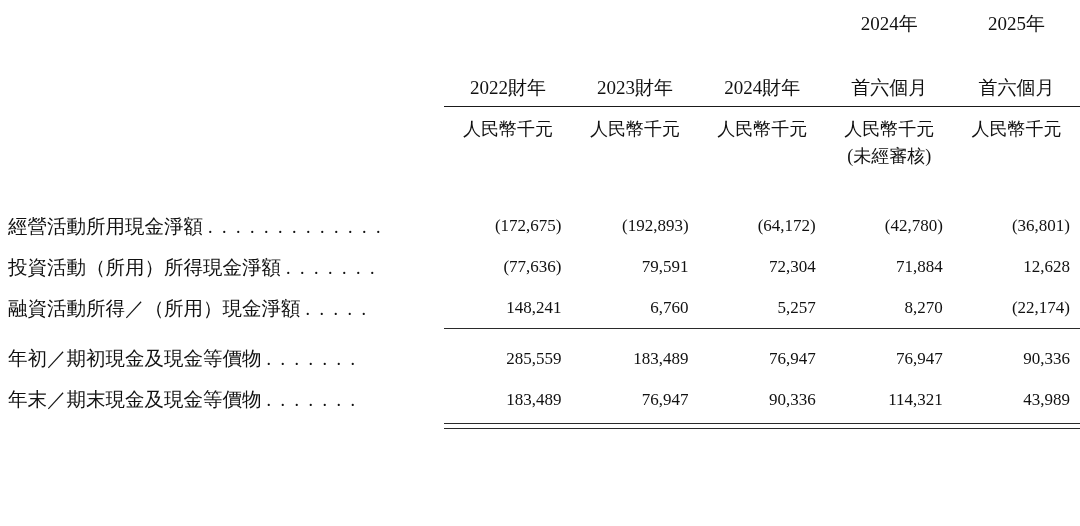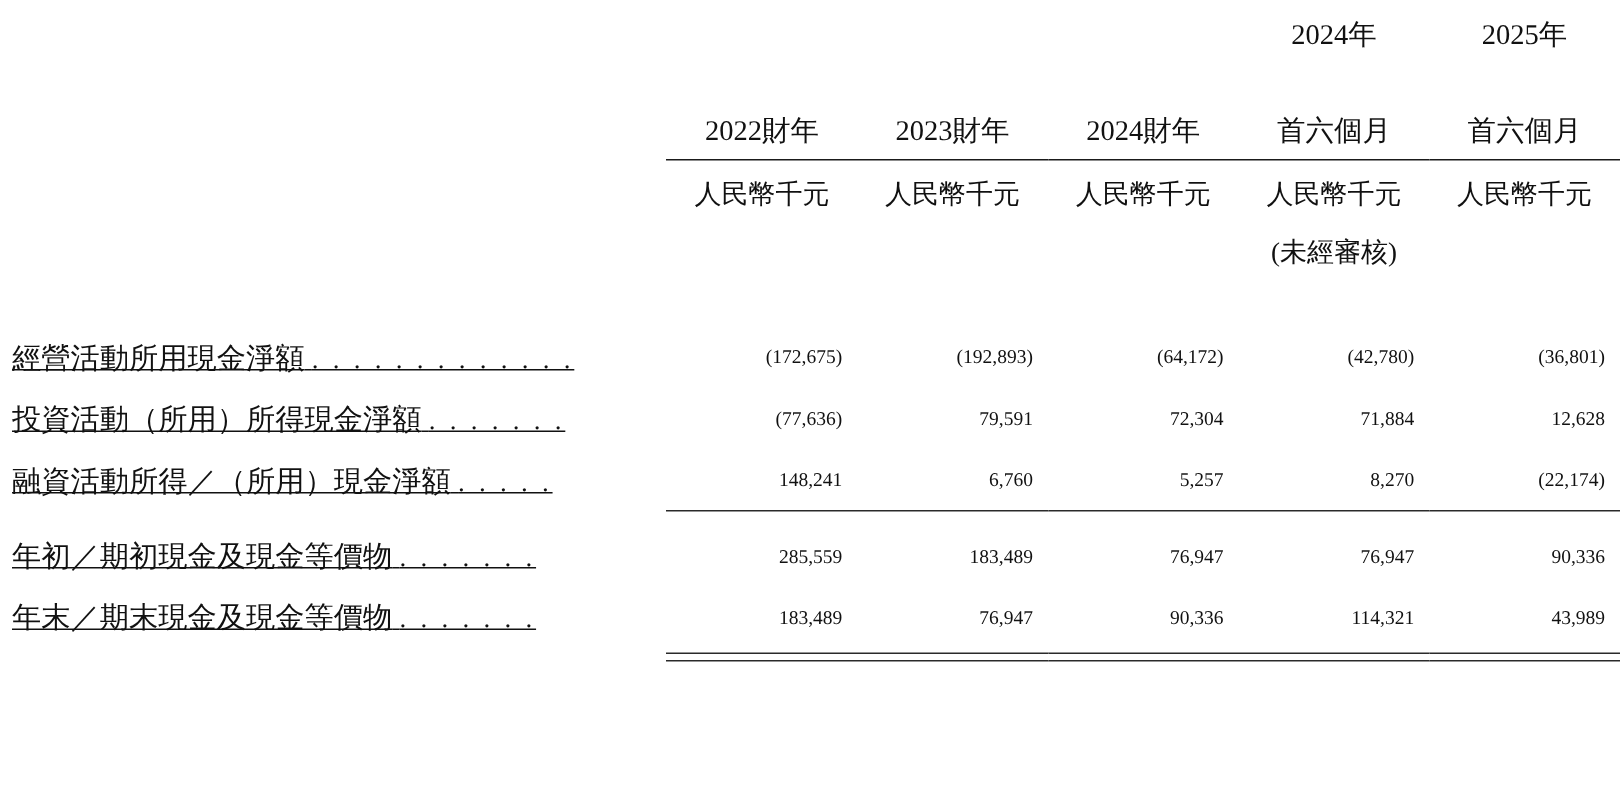"(未經審核)" .unit-cell .sub { margin-top: 12px -> none }
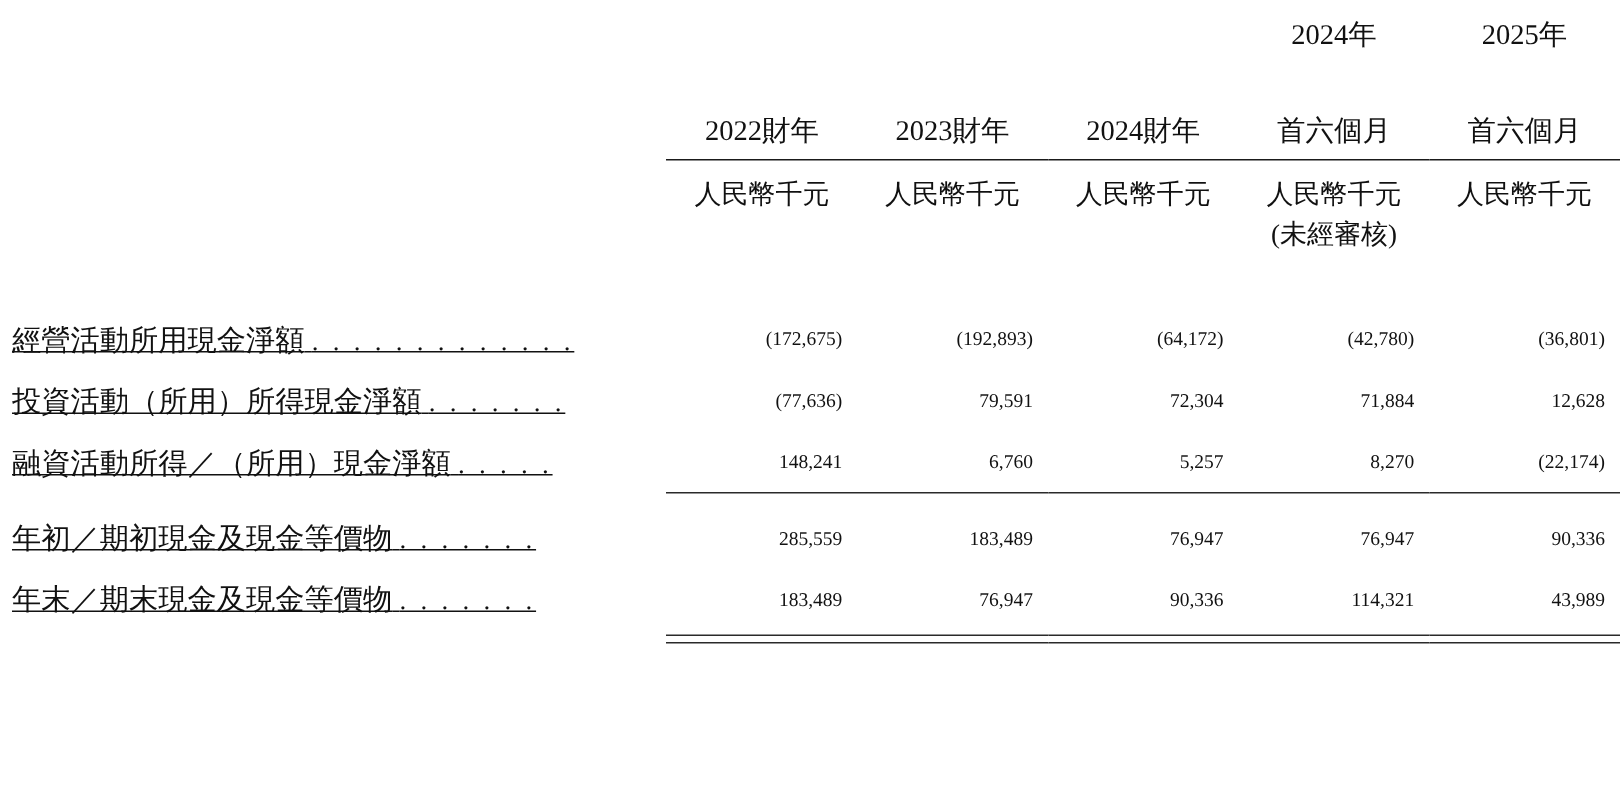"經營活動所用現金淨額 . . . ." td.rowlabel { text-decoration: underline -> none }
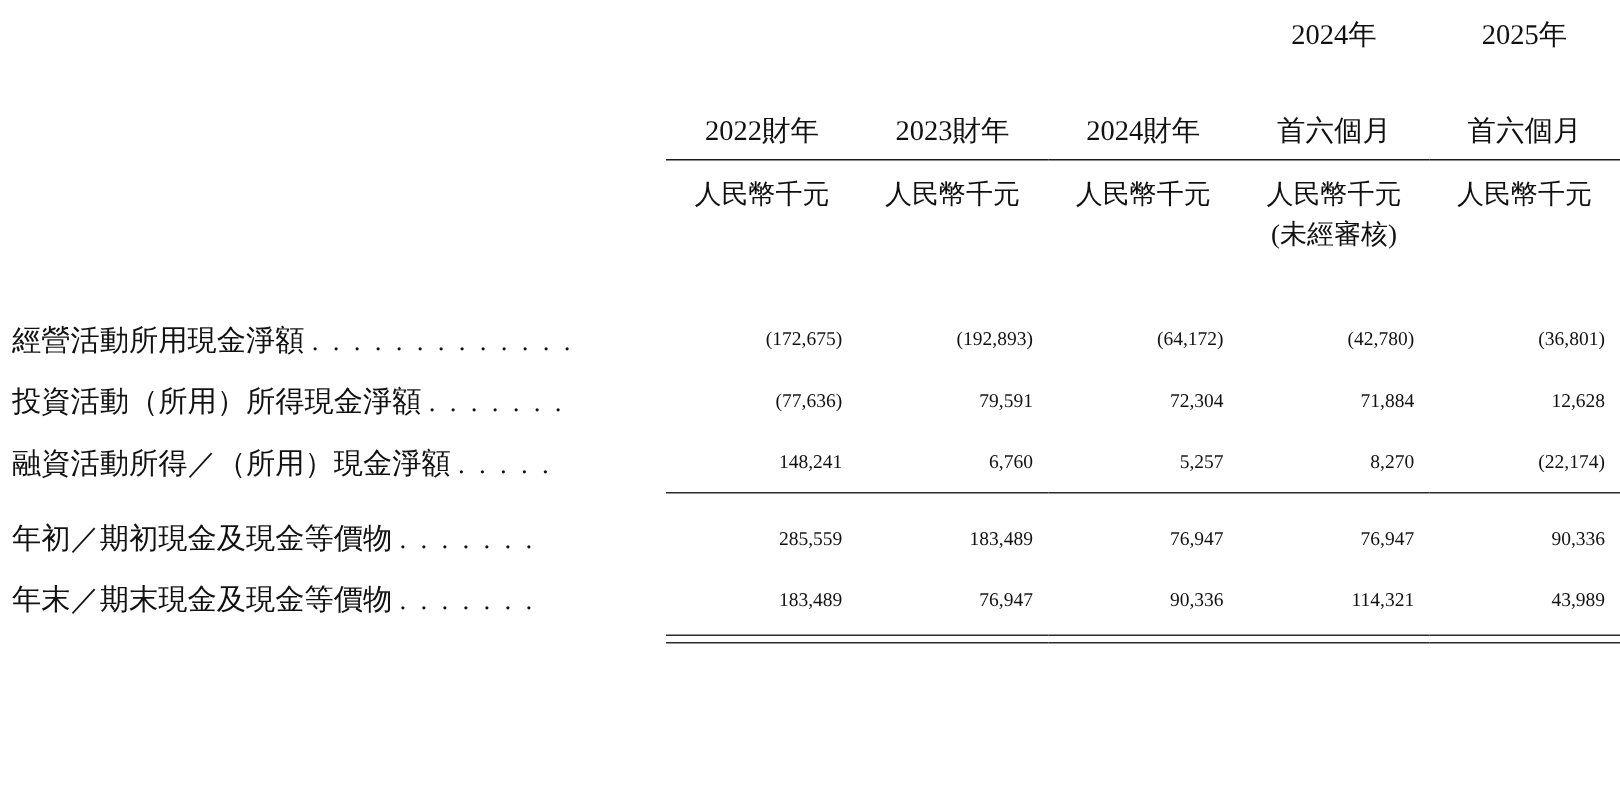"(172,675)" td.val { font-size: 13px -> 17px }
